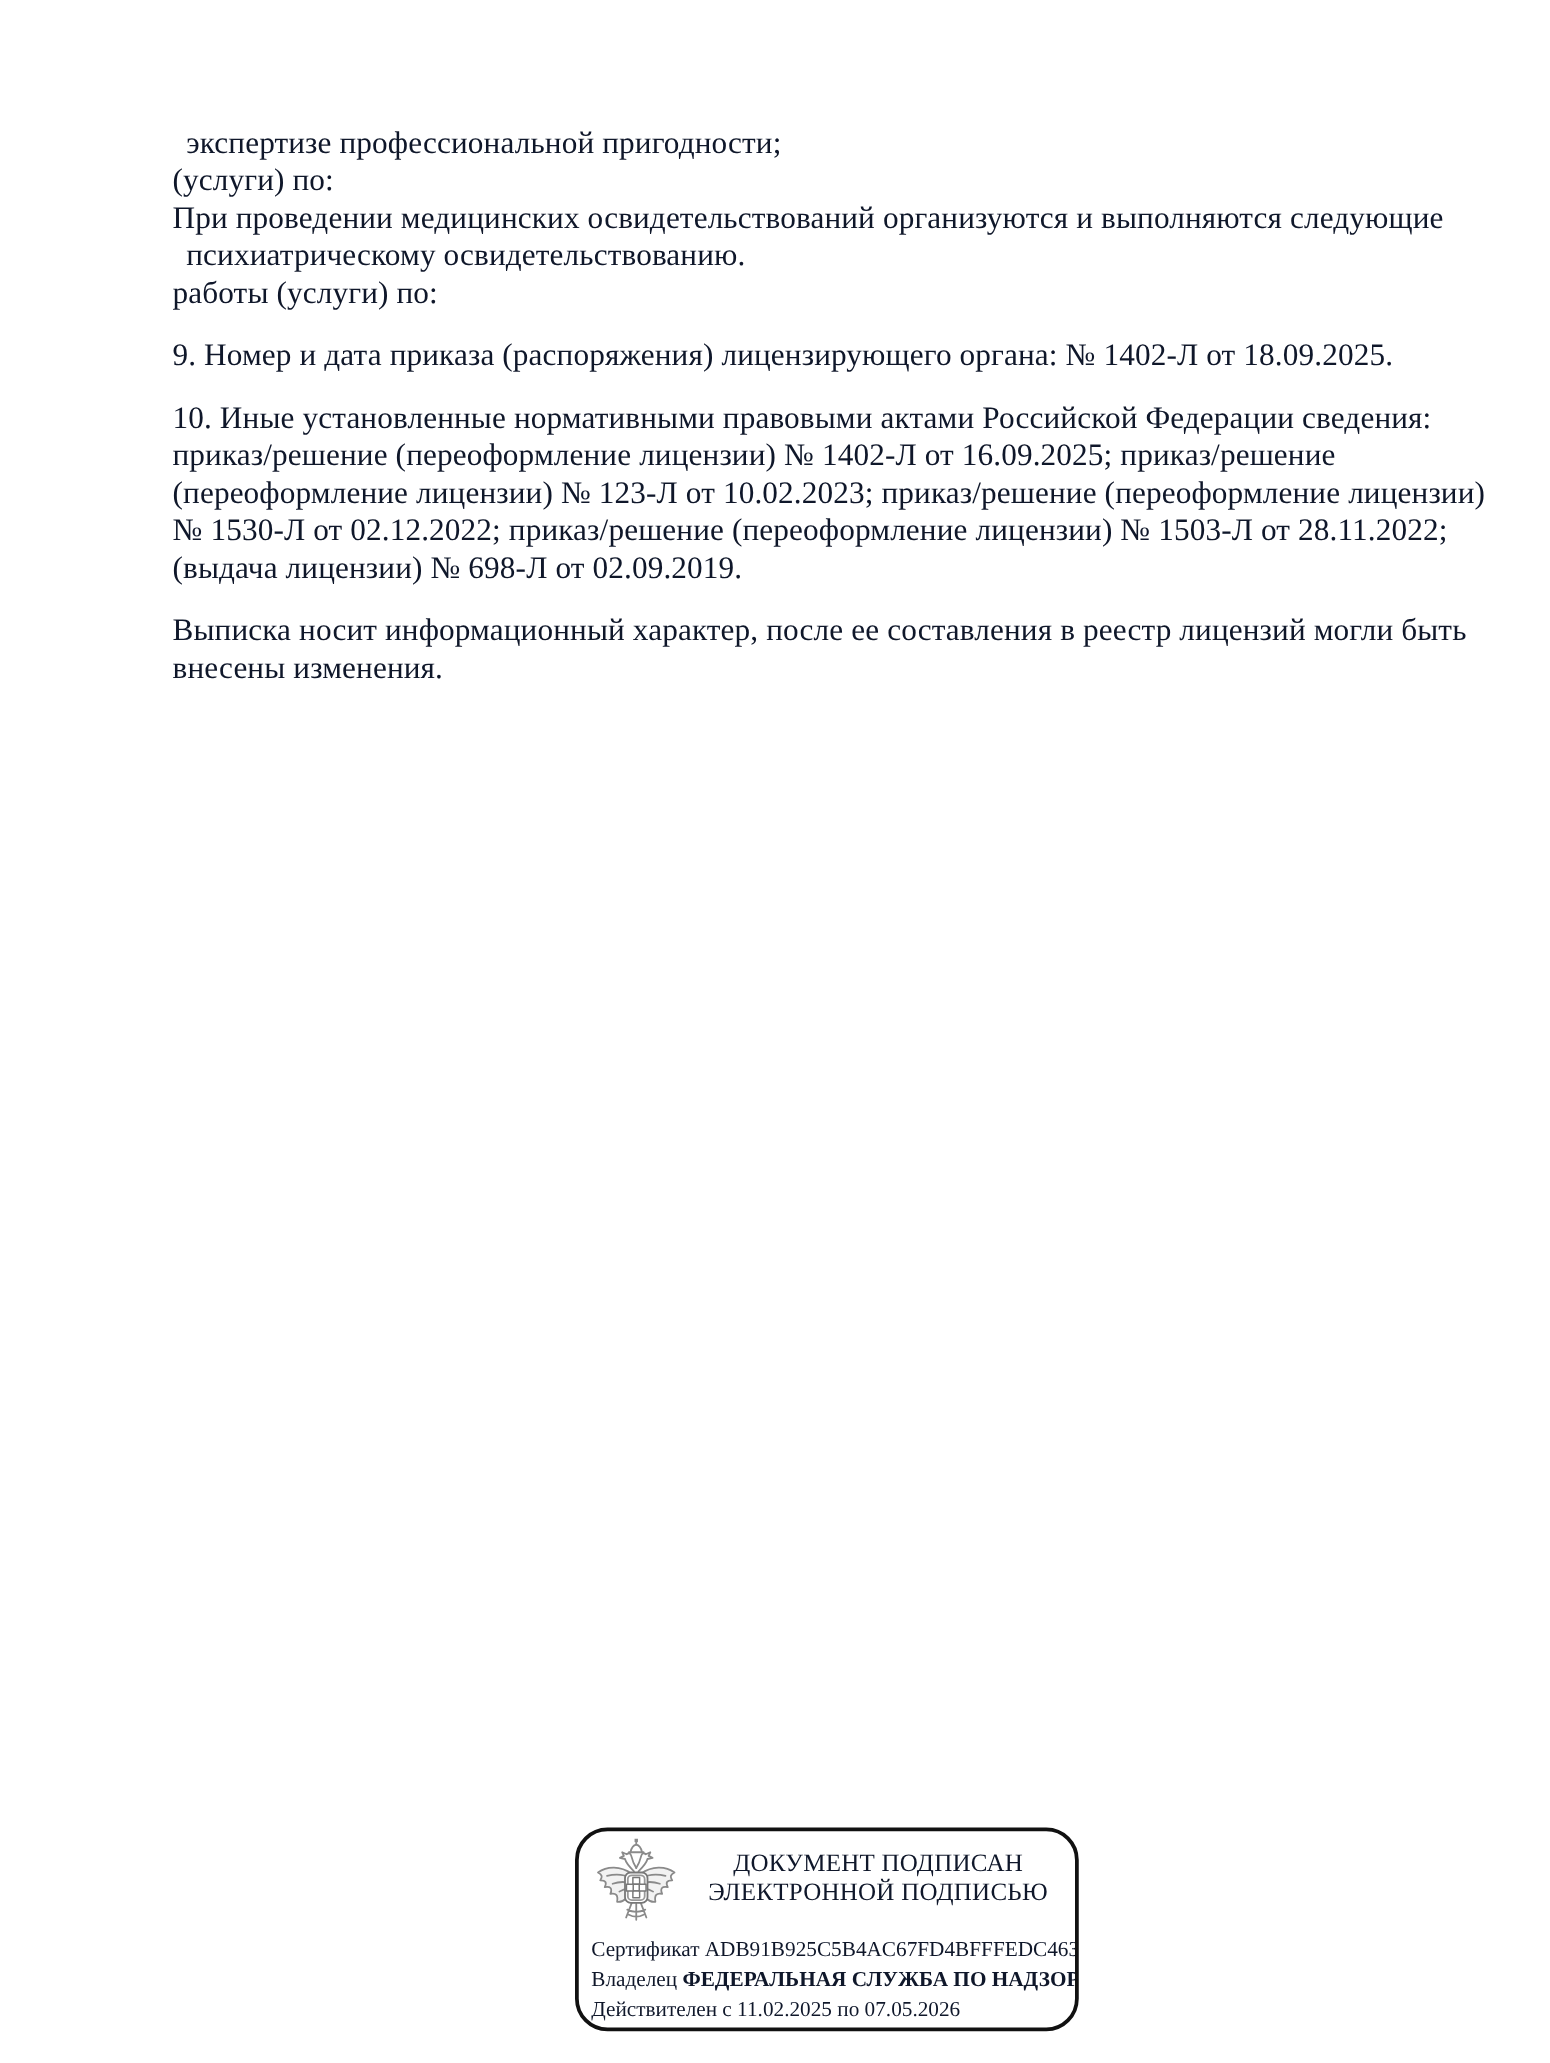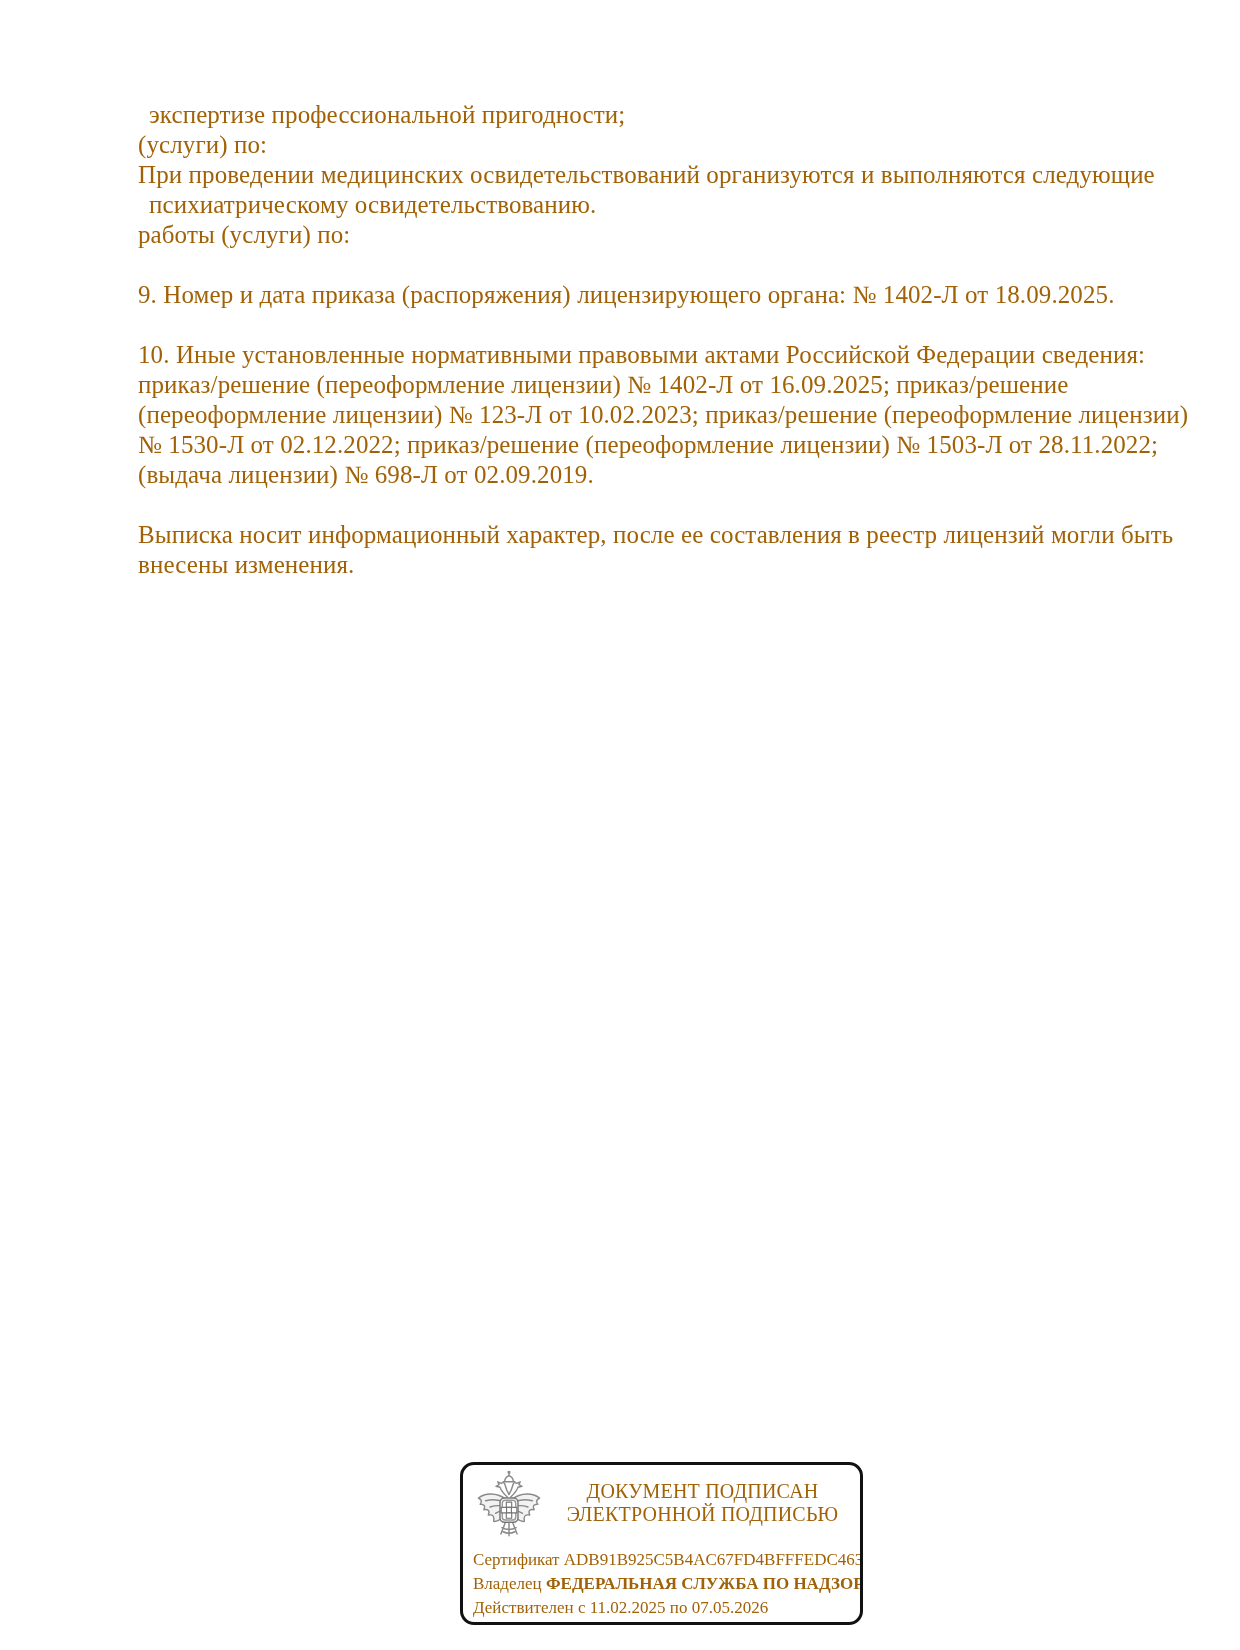"экспертизе профессиональной пригодности;" .page { color: #a16207 -> #0f172a }
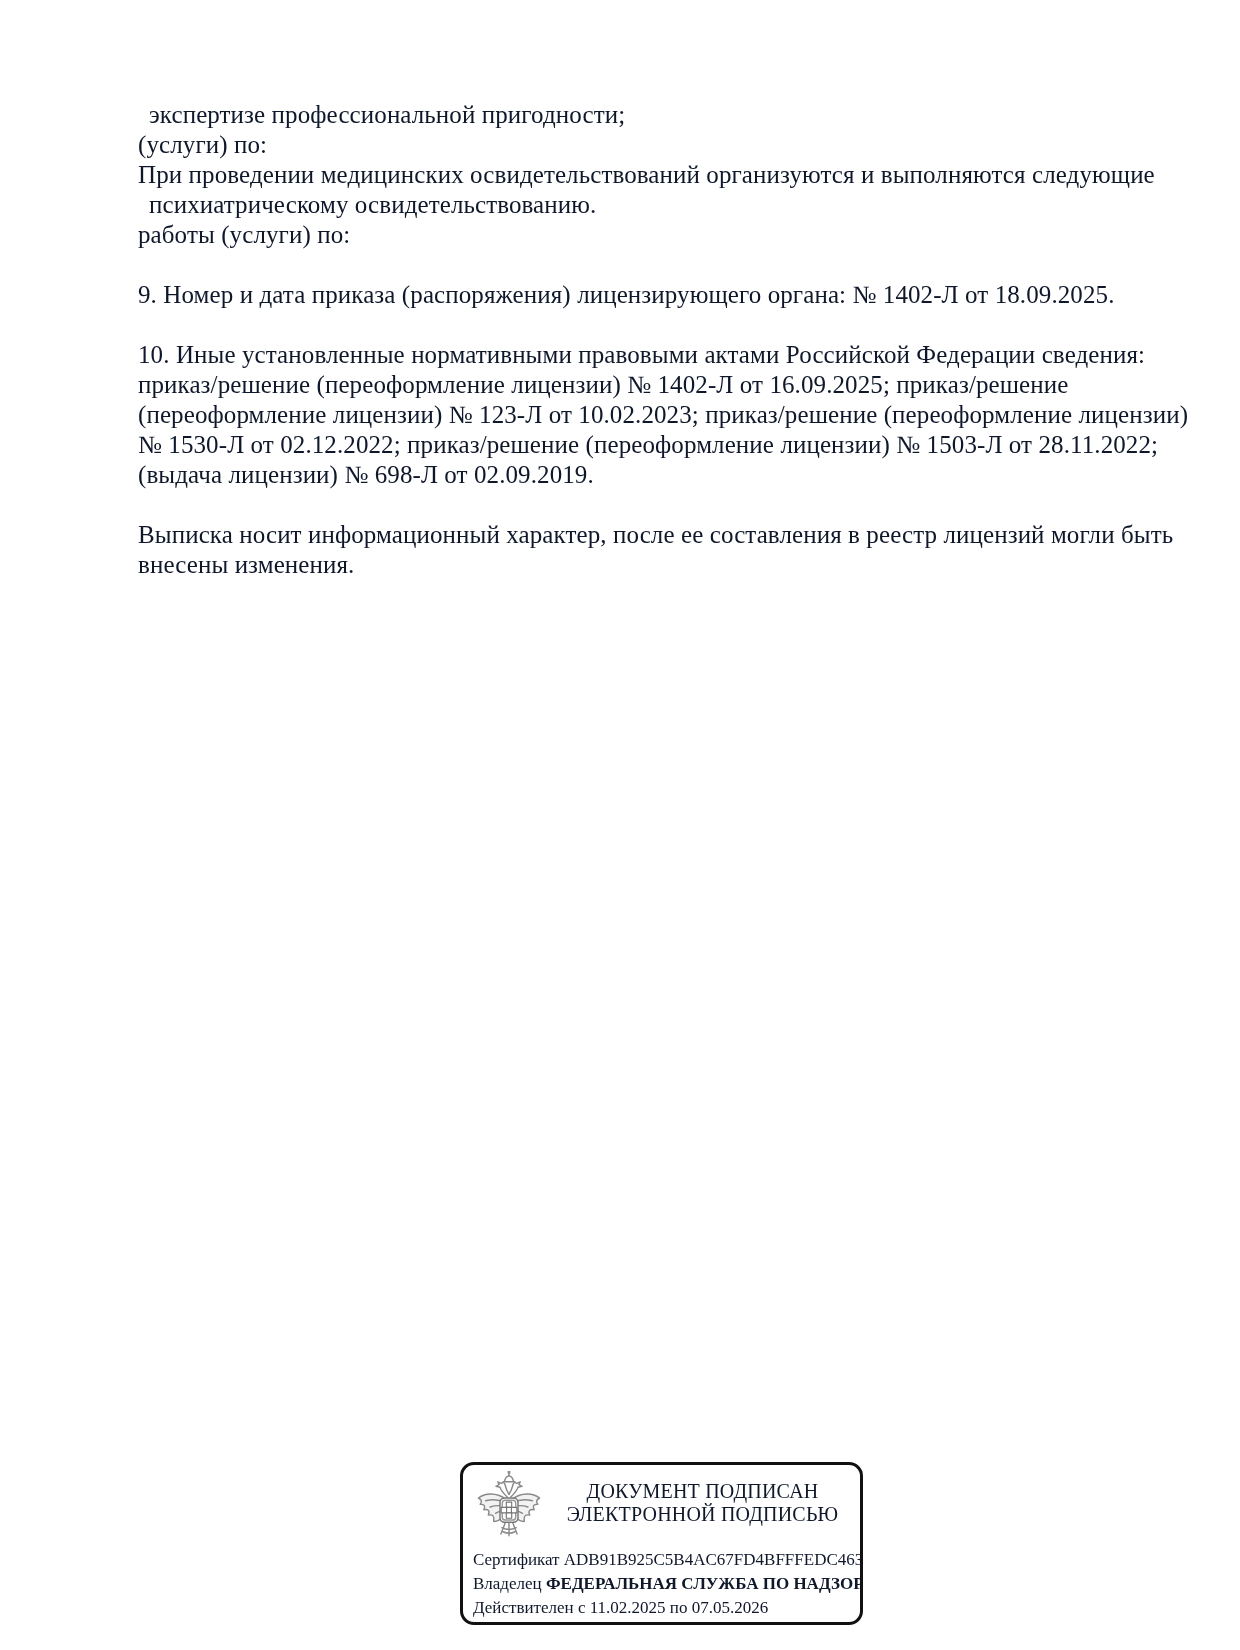"9. Номер и дата приказа" .line.gap { margin-top: 30px -> 20px }
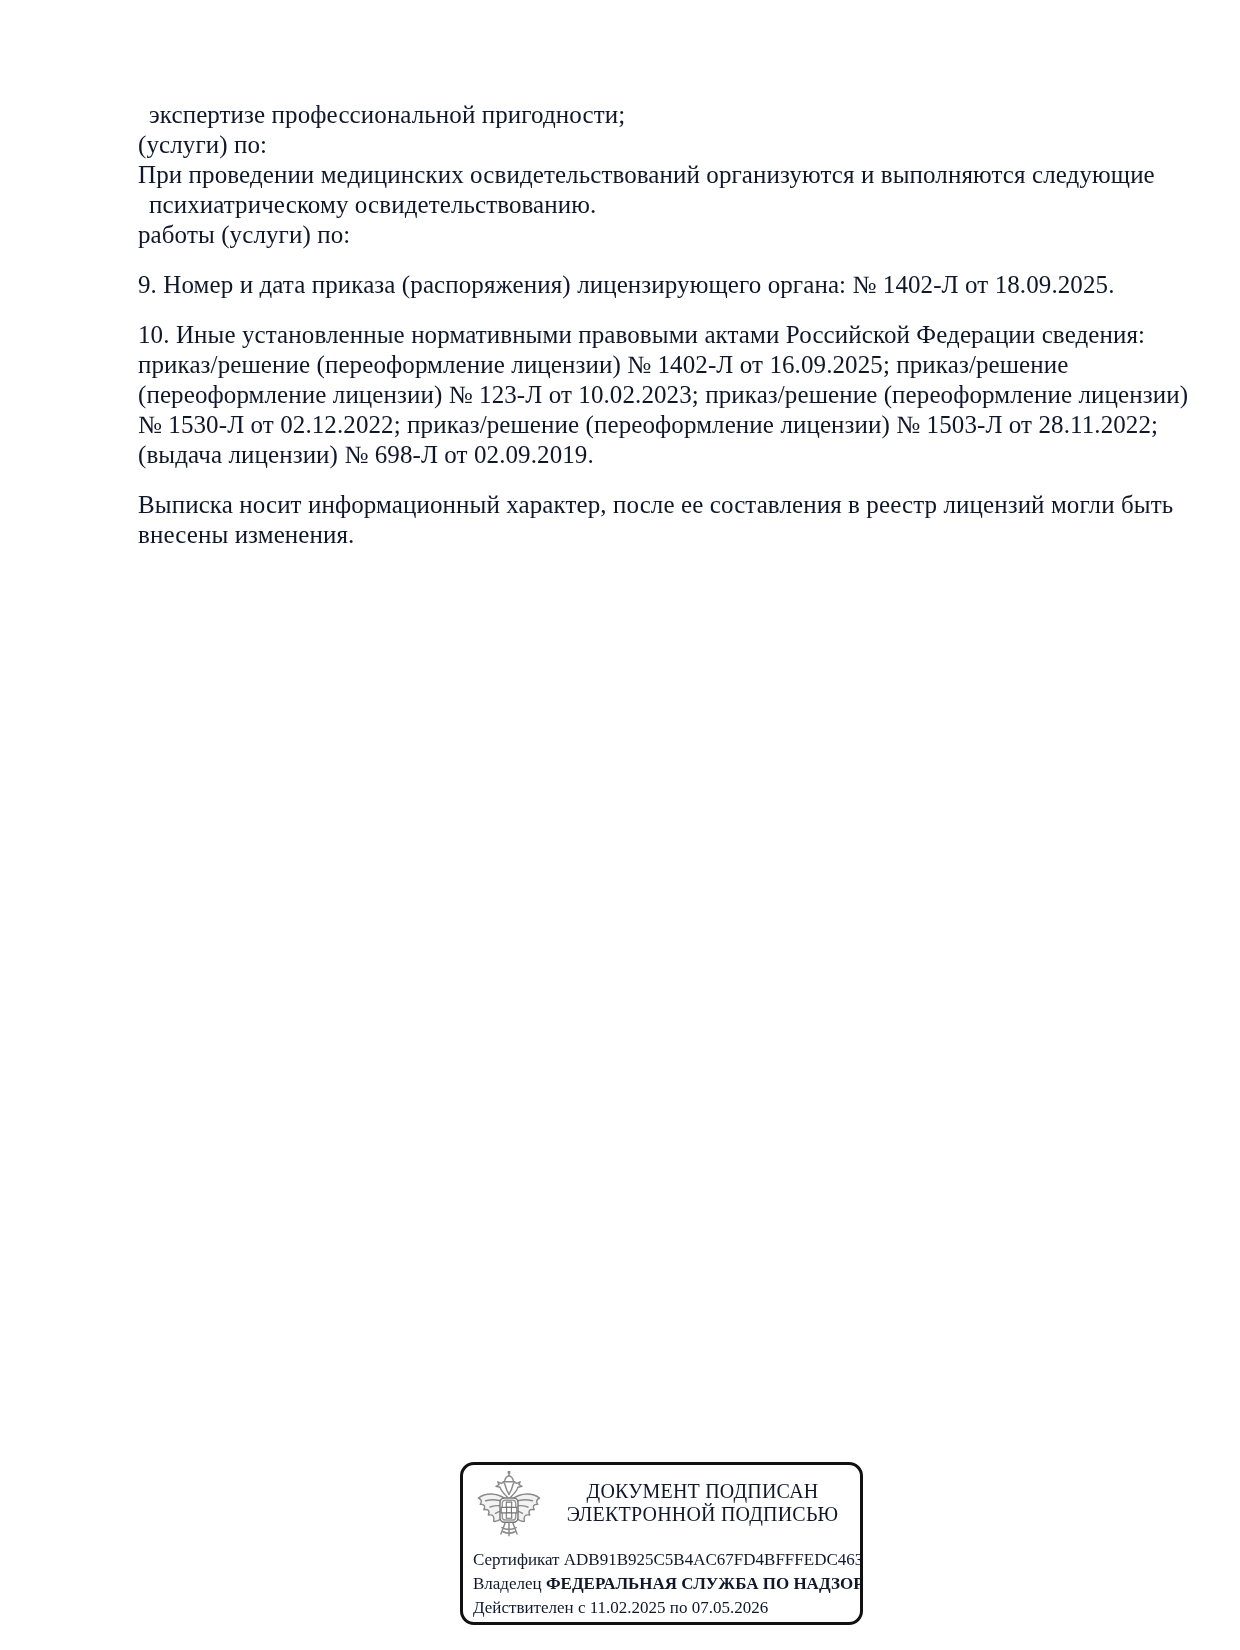"ДОКУМЕНТ ПОДПИСАН" .stamp { border-radius: 14px -> 26px }
